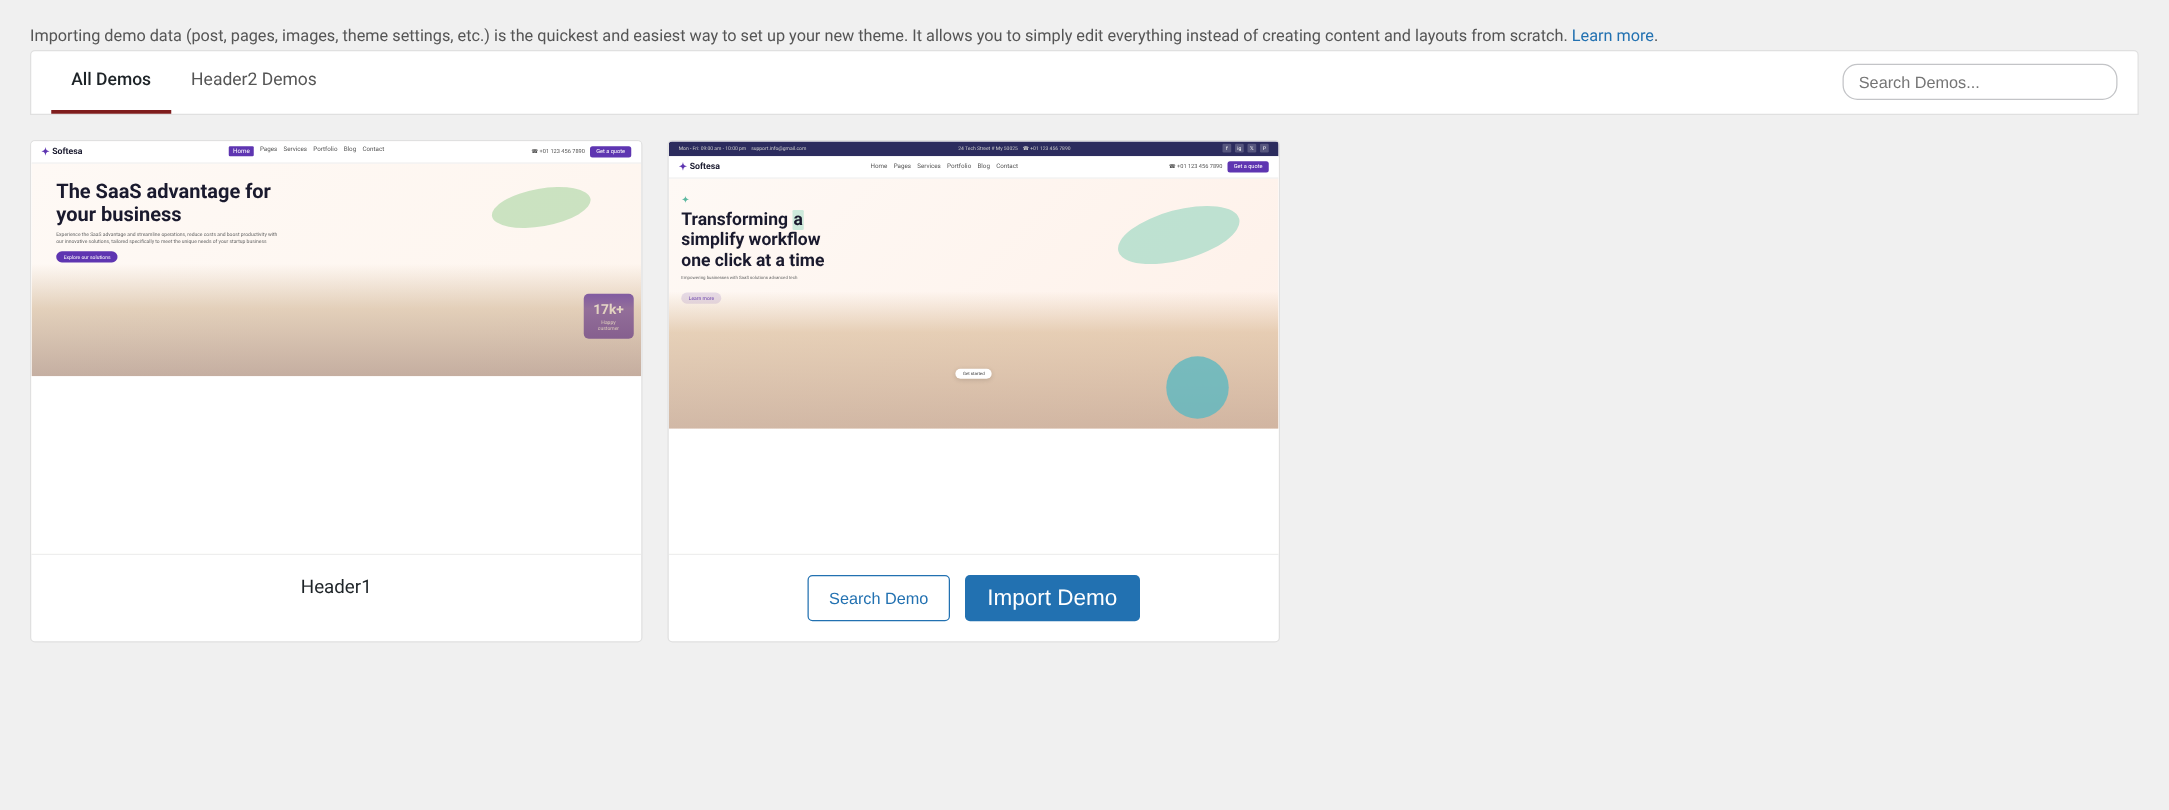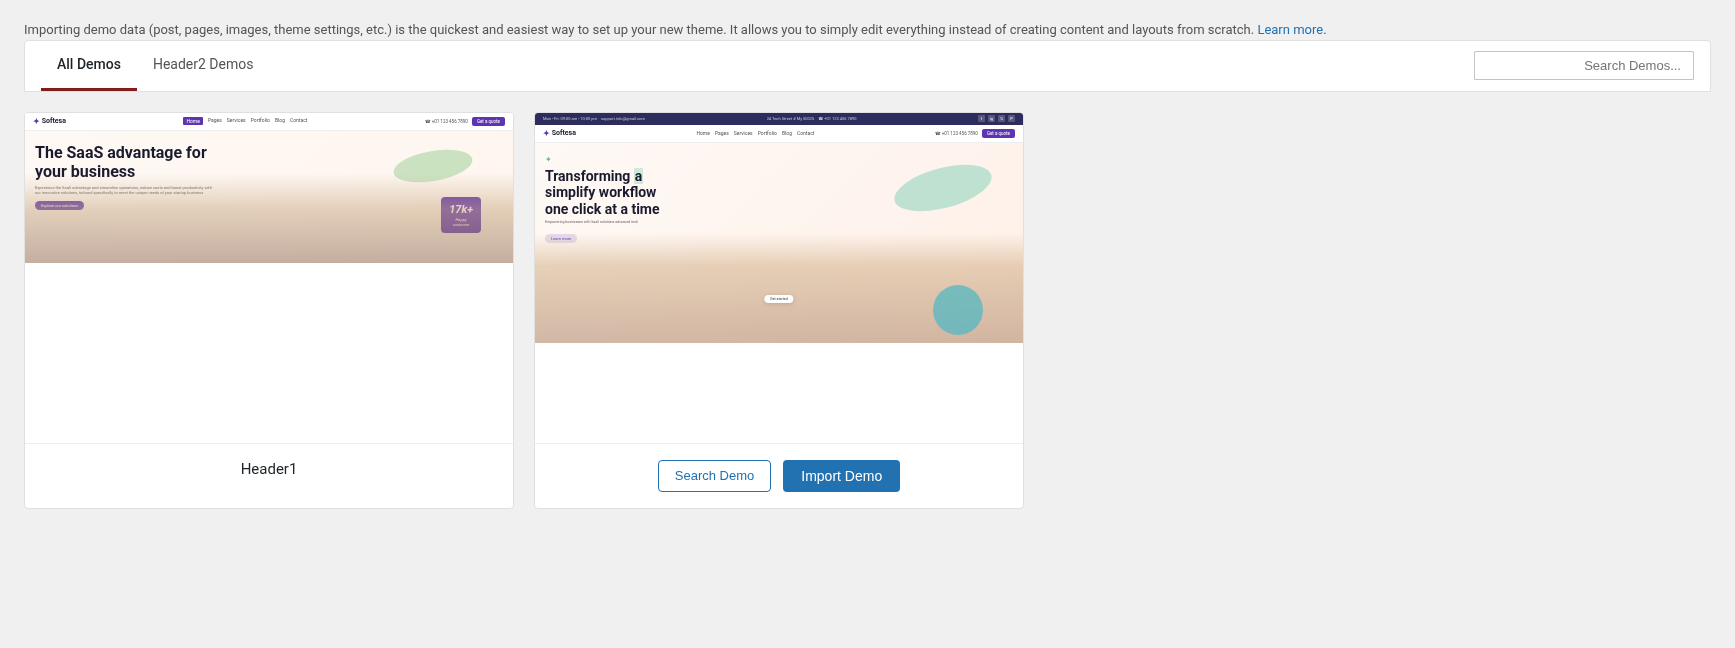"Search Demos..." .search-input { border-radius: 1px -> 12px; text-align: right -> none }
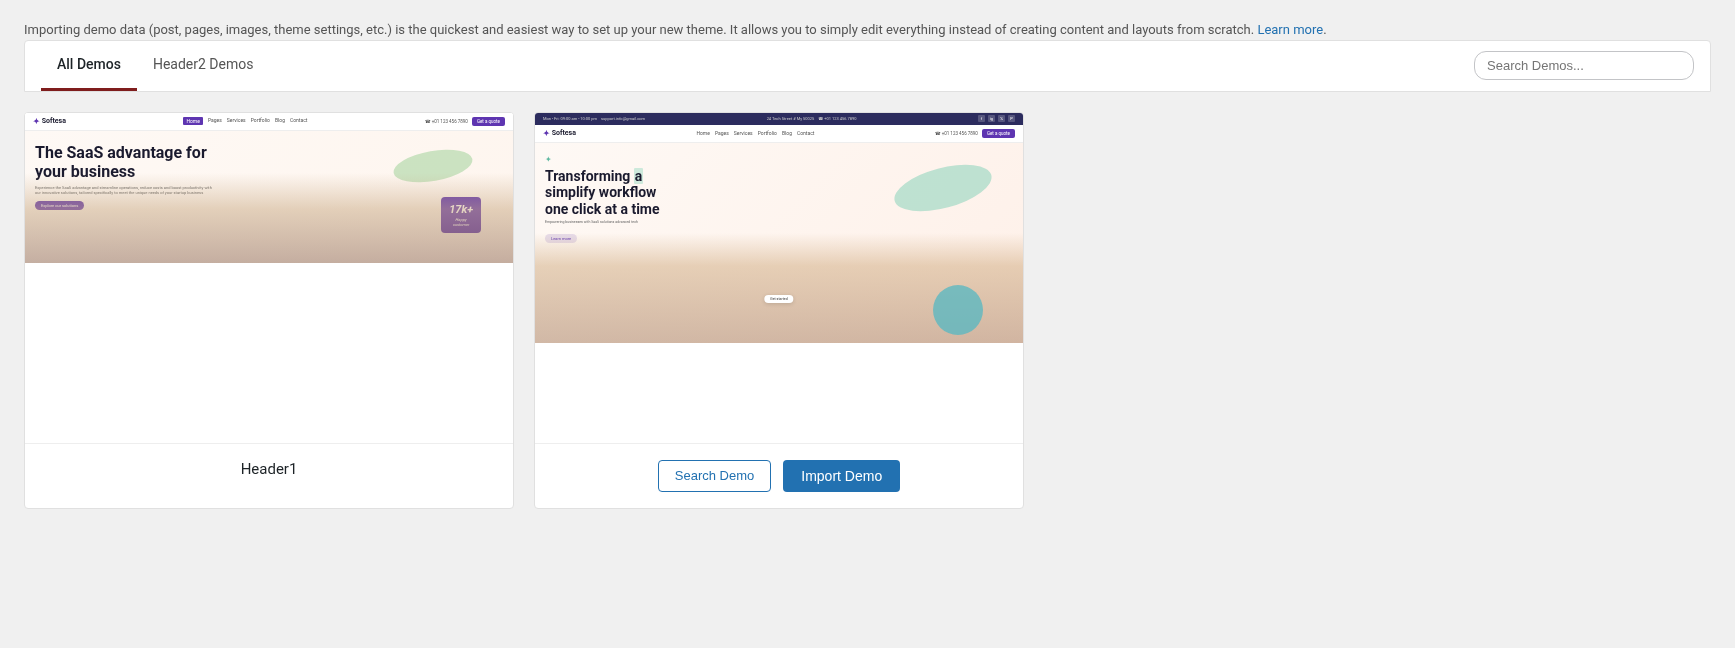"The SaaS advantage for" .m1-hero { height: 132px -> 170px; padding: 12px 10px 0 10px -> 12px 10px 0 20px }
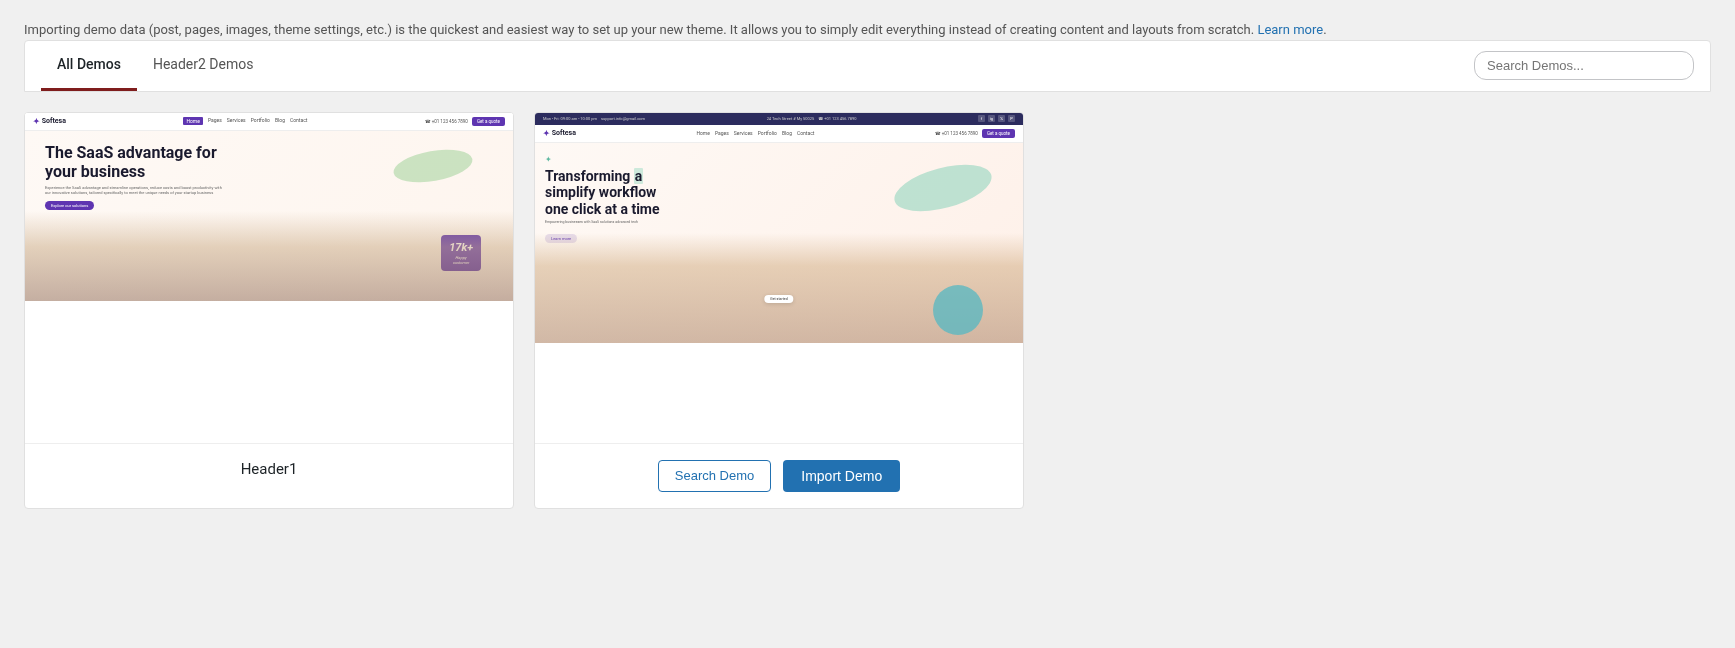"17k+" .m1-badge { font-style: italic -> none; right: 32px -> 6px }
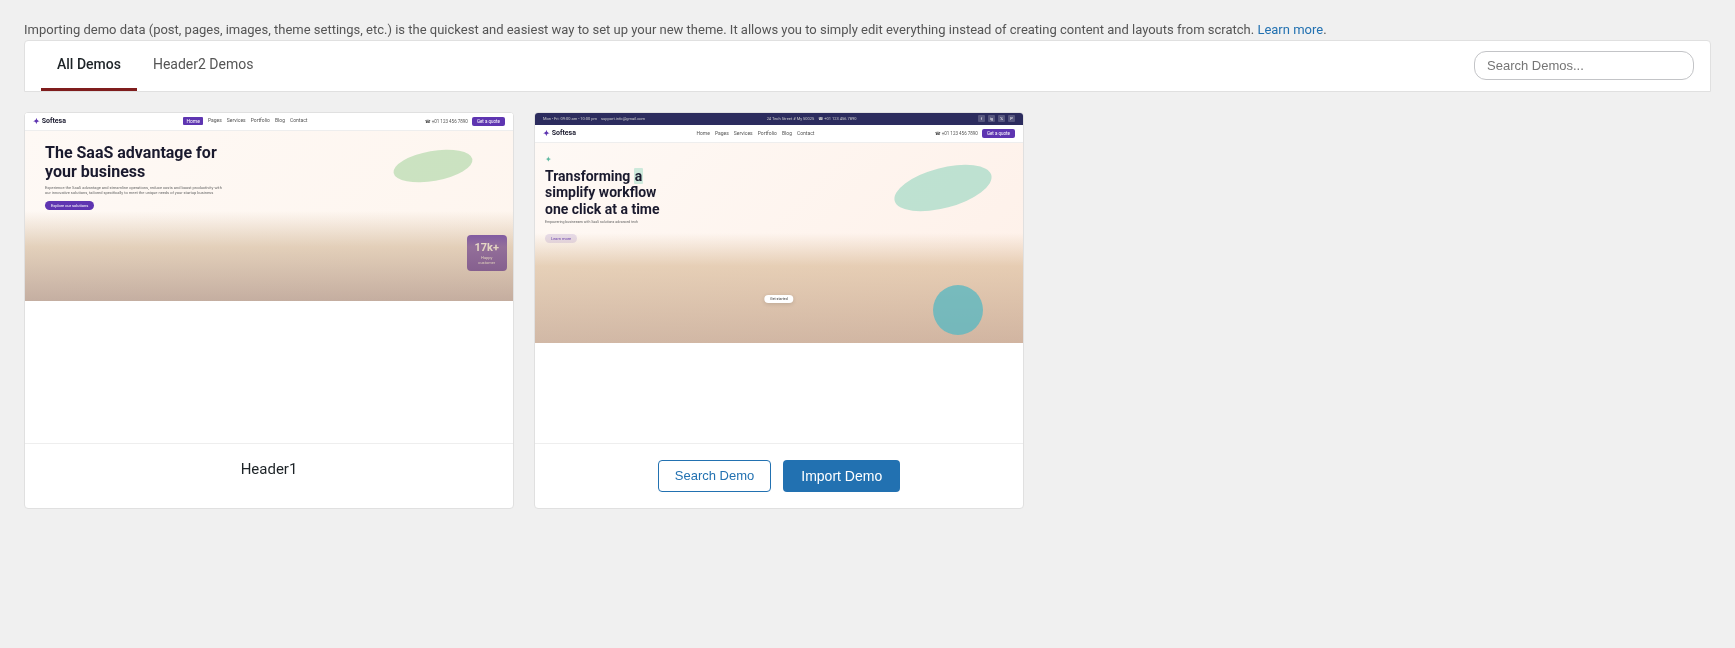"Import Demo" .btn-import { font-size: 14px -> 18px }
